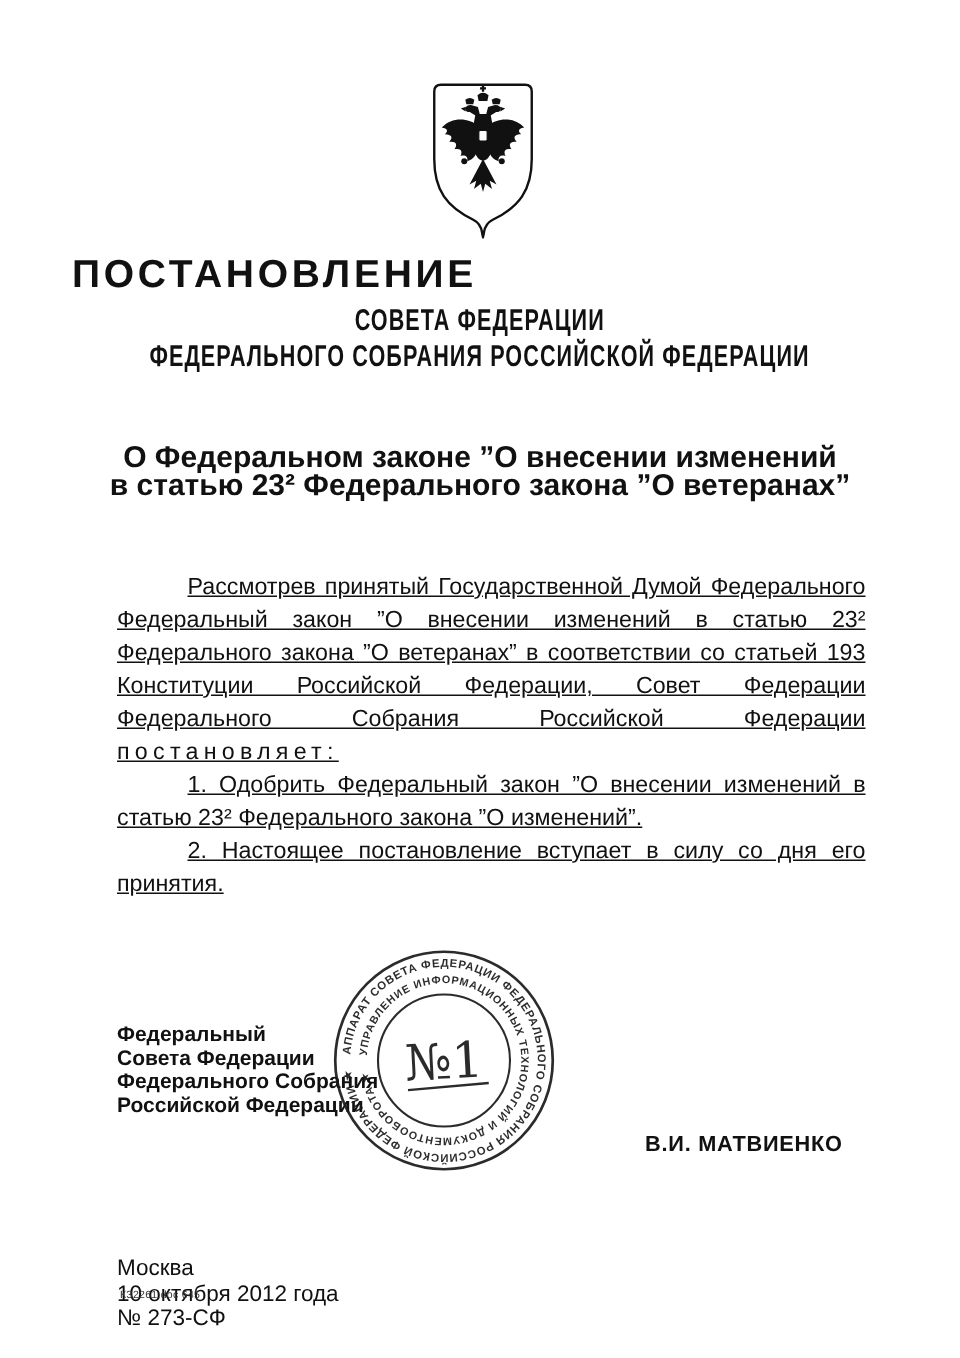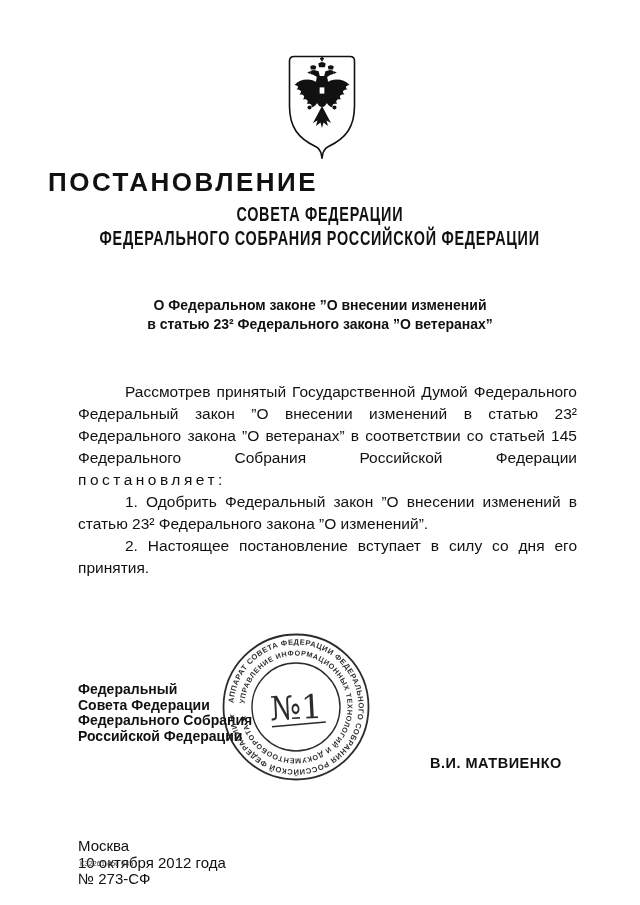"О Федеральном законе ”О внесении" .subject { font-size: 14px -> 20px }
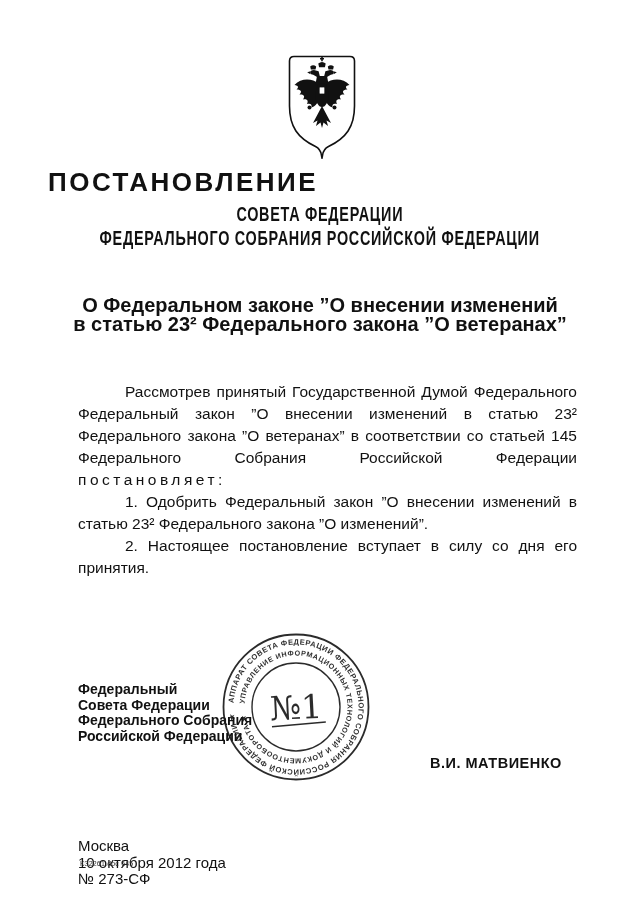"Рассмотрев принятый Государственной" .bl { text-decoration: none -> underline }
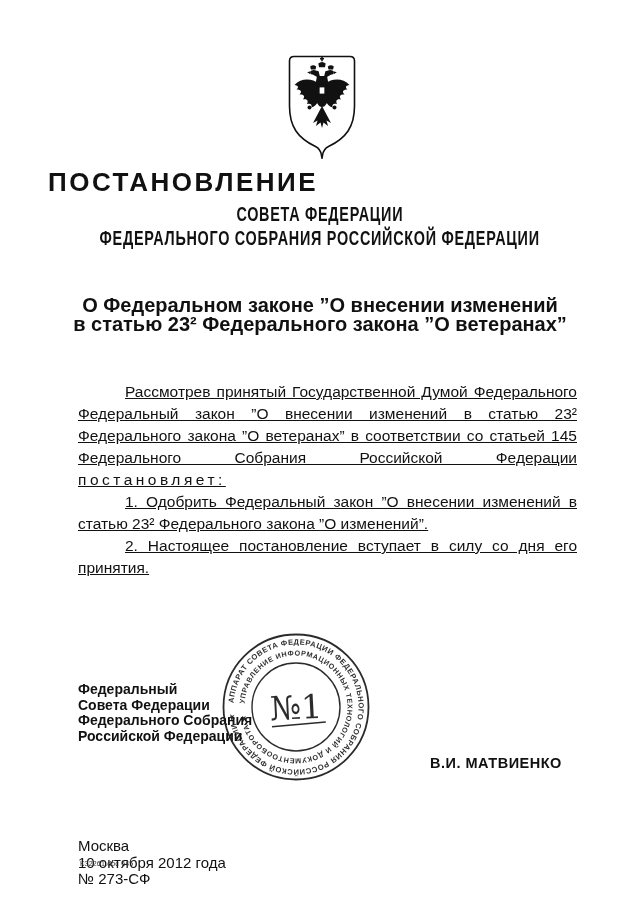"Федерального закона ”О ветеранах” в" div.bl { text: 145 -> 193 }
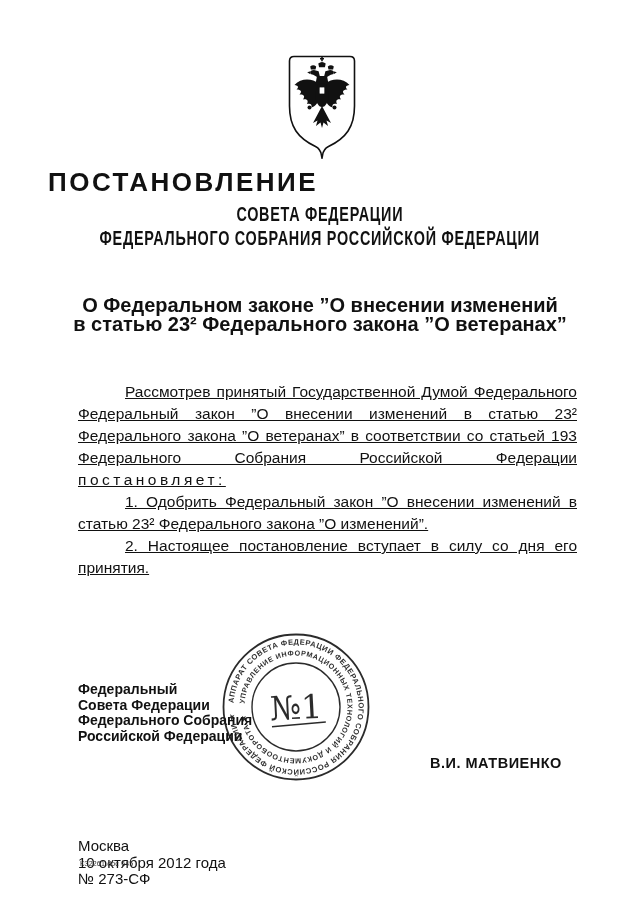"Конституции Российской Федерации, Совет" div.bl { html: none -> <div>Конституции Российской Федерации, Совет Федерации</div> }
